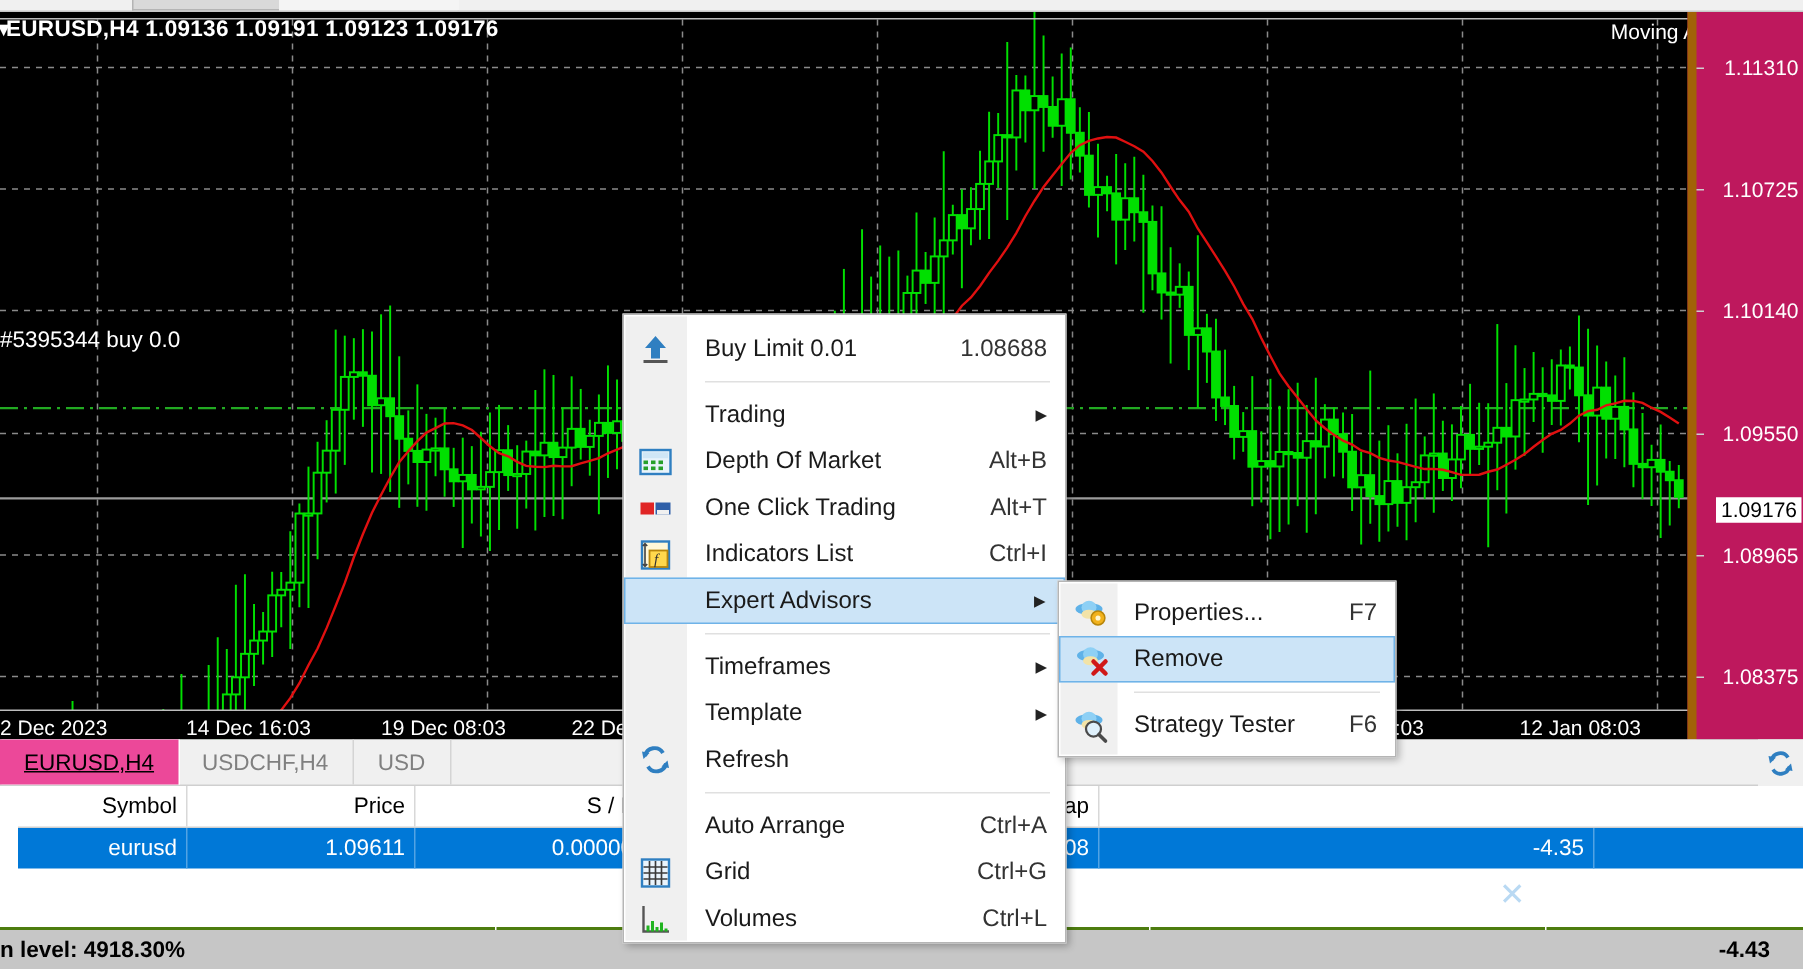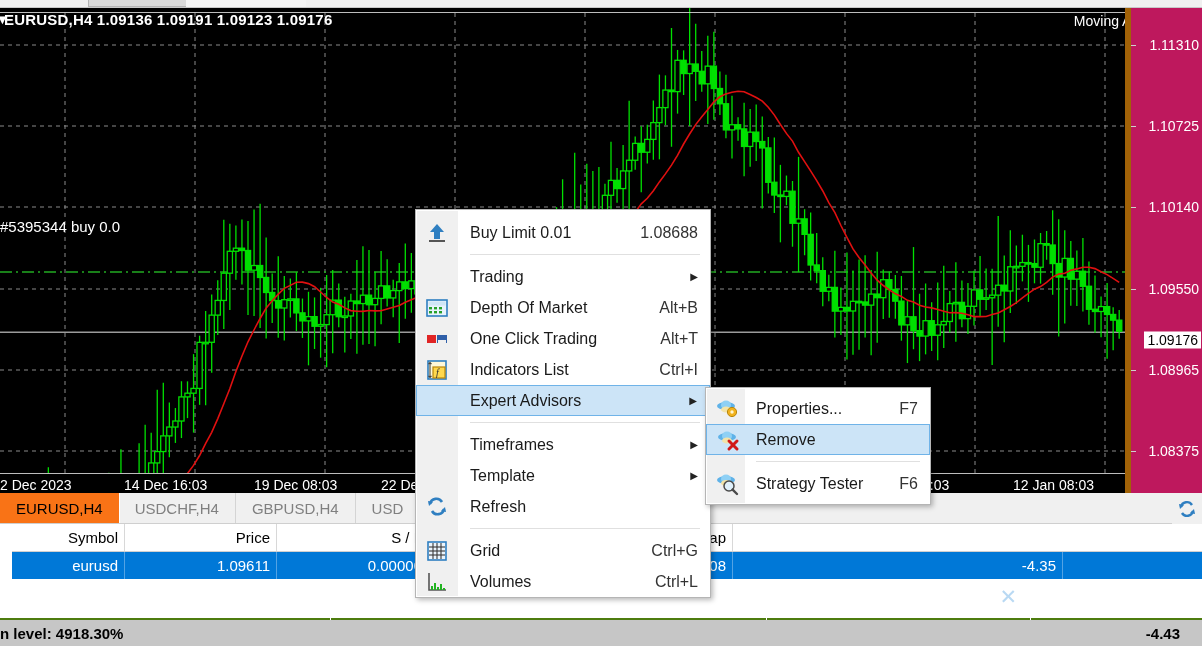"EURUSD,H4" .chart-tab.active { background: #f97316 -> #ec4899; text-decoration: none -> underline }
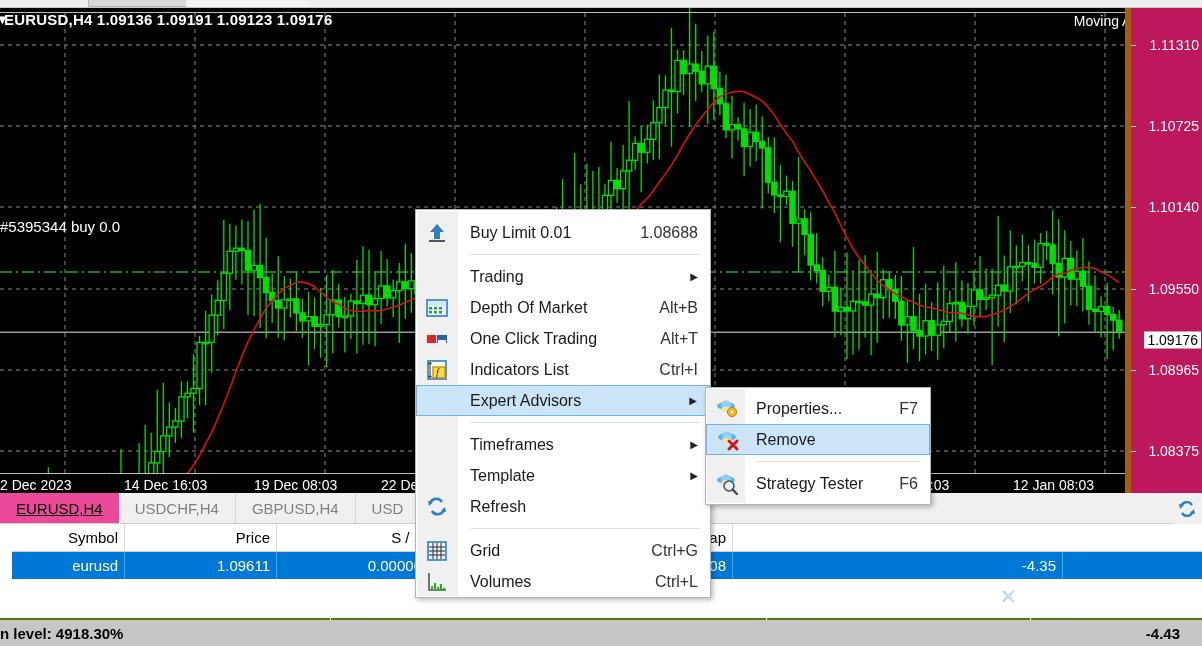"GBPUSD,H4" div.chart-tab { html: <div>GBPUSD,H4</div> -> none }
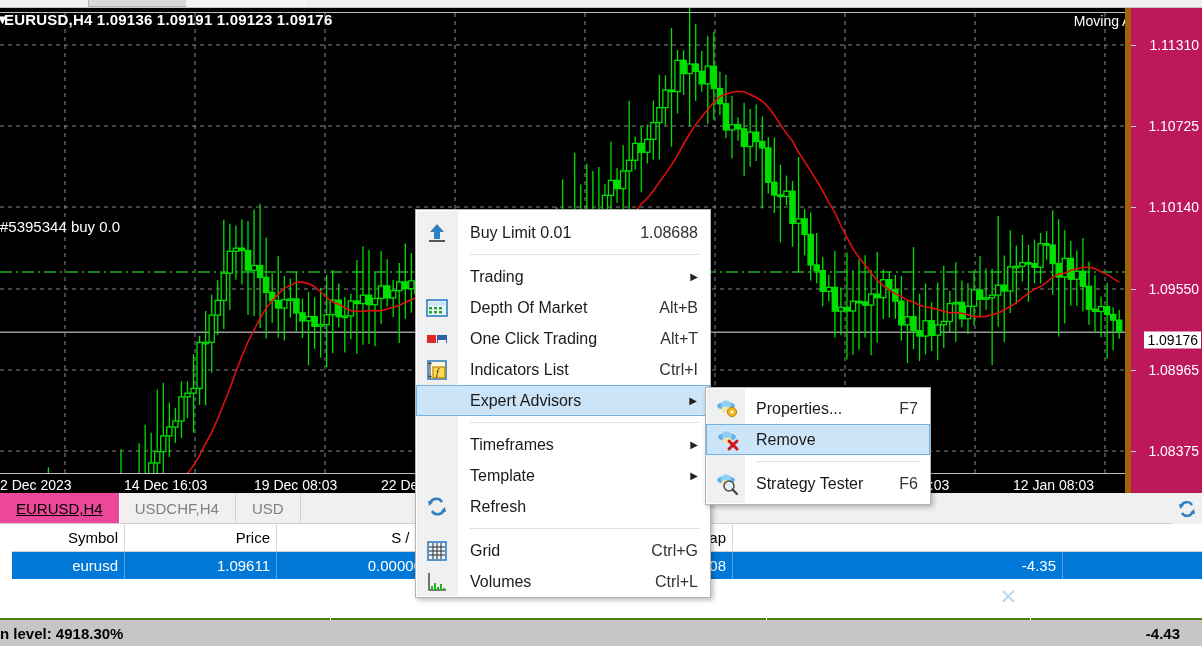"Auto Arrange" div.ctx-item { html: none -> <div> <span>Auto Arrange</span> <span>Ctrl+A</span> </div> }
